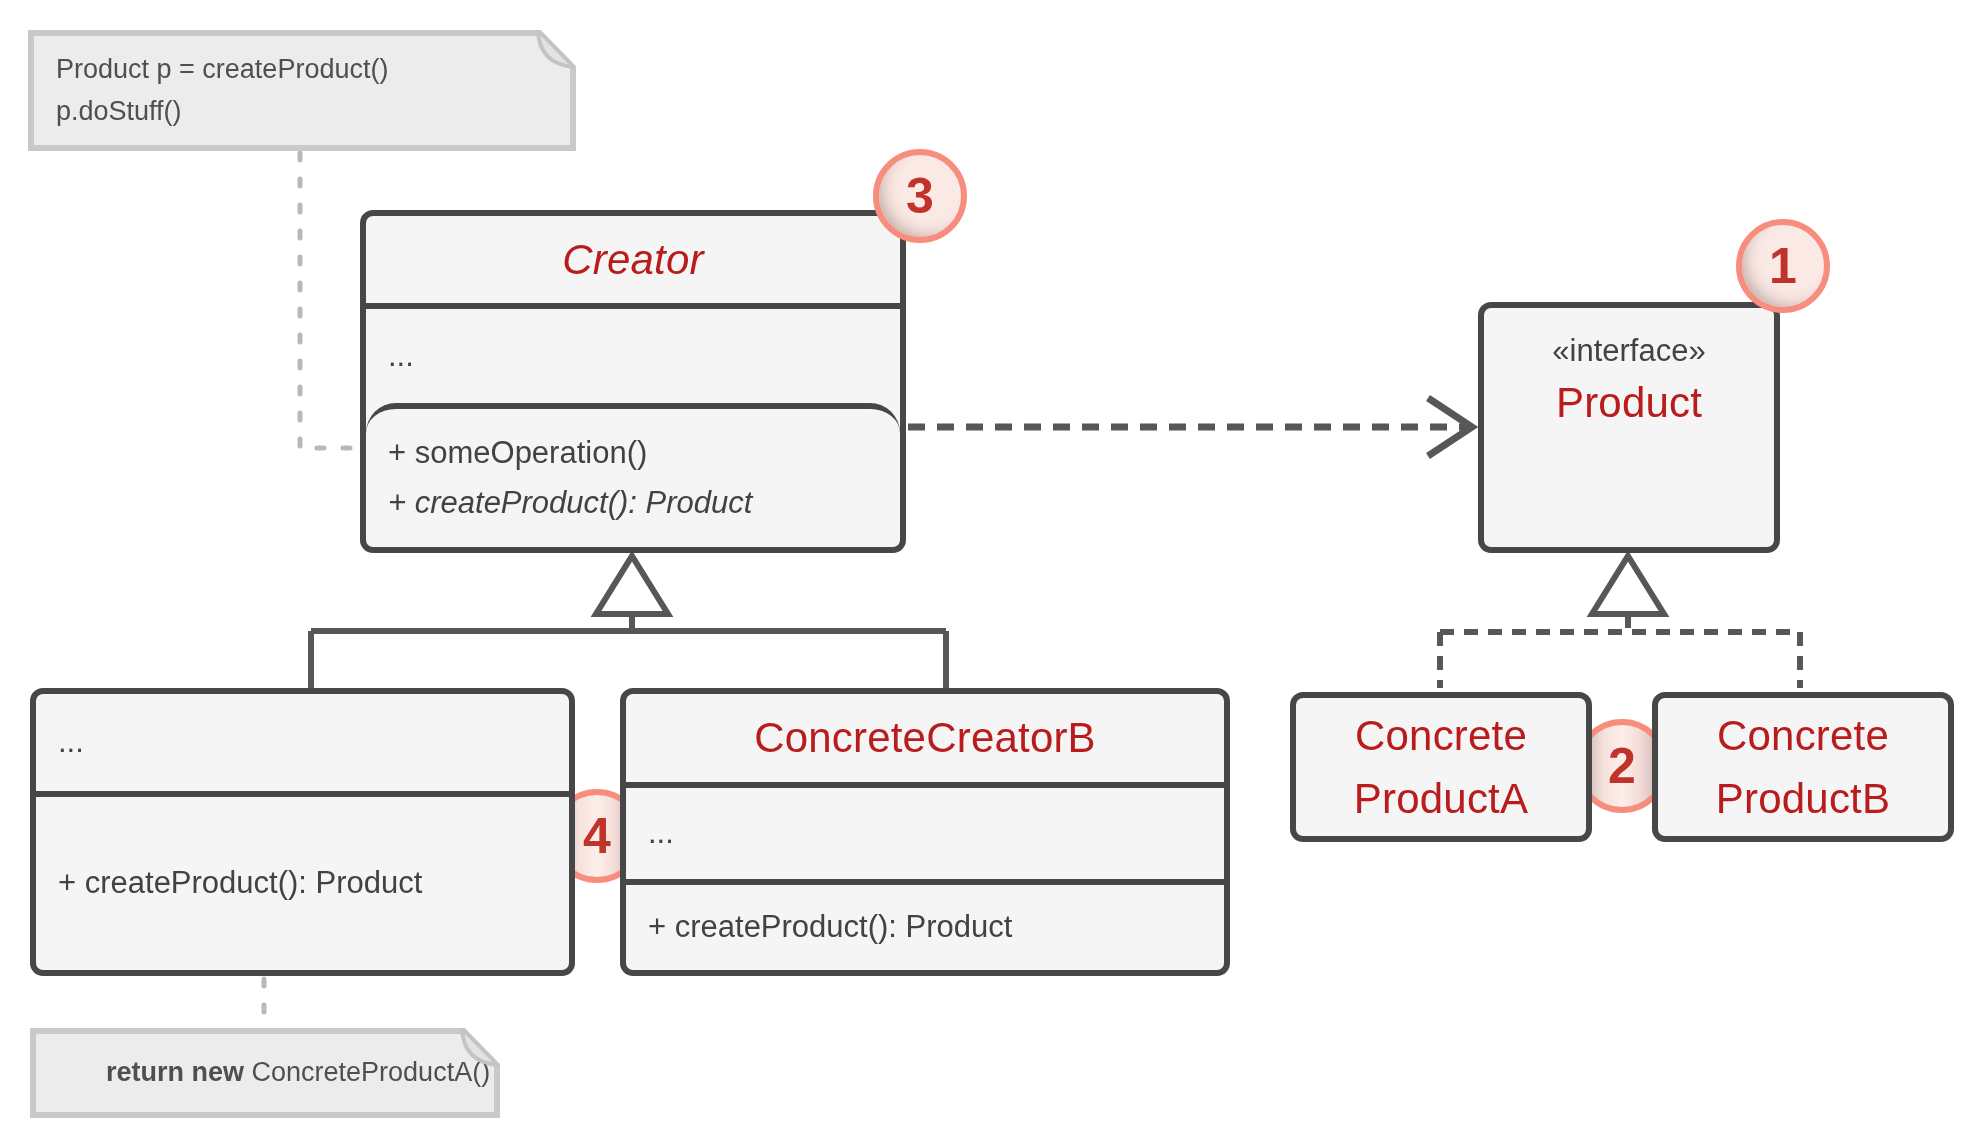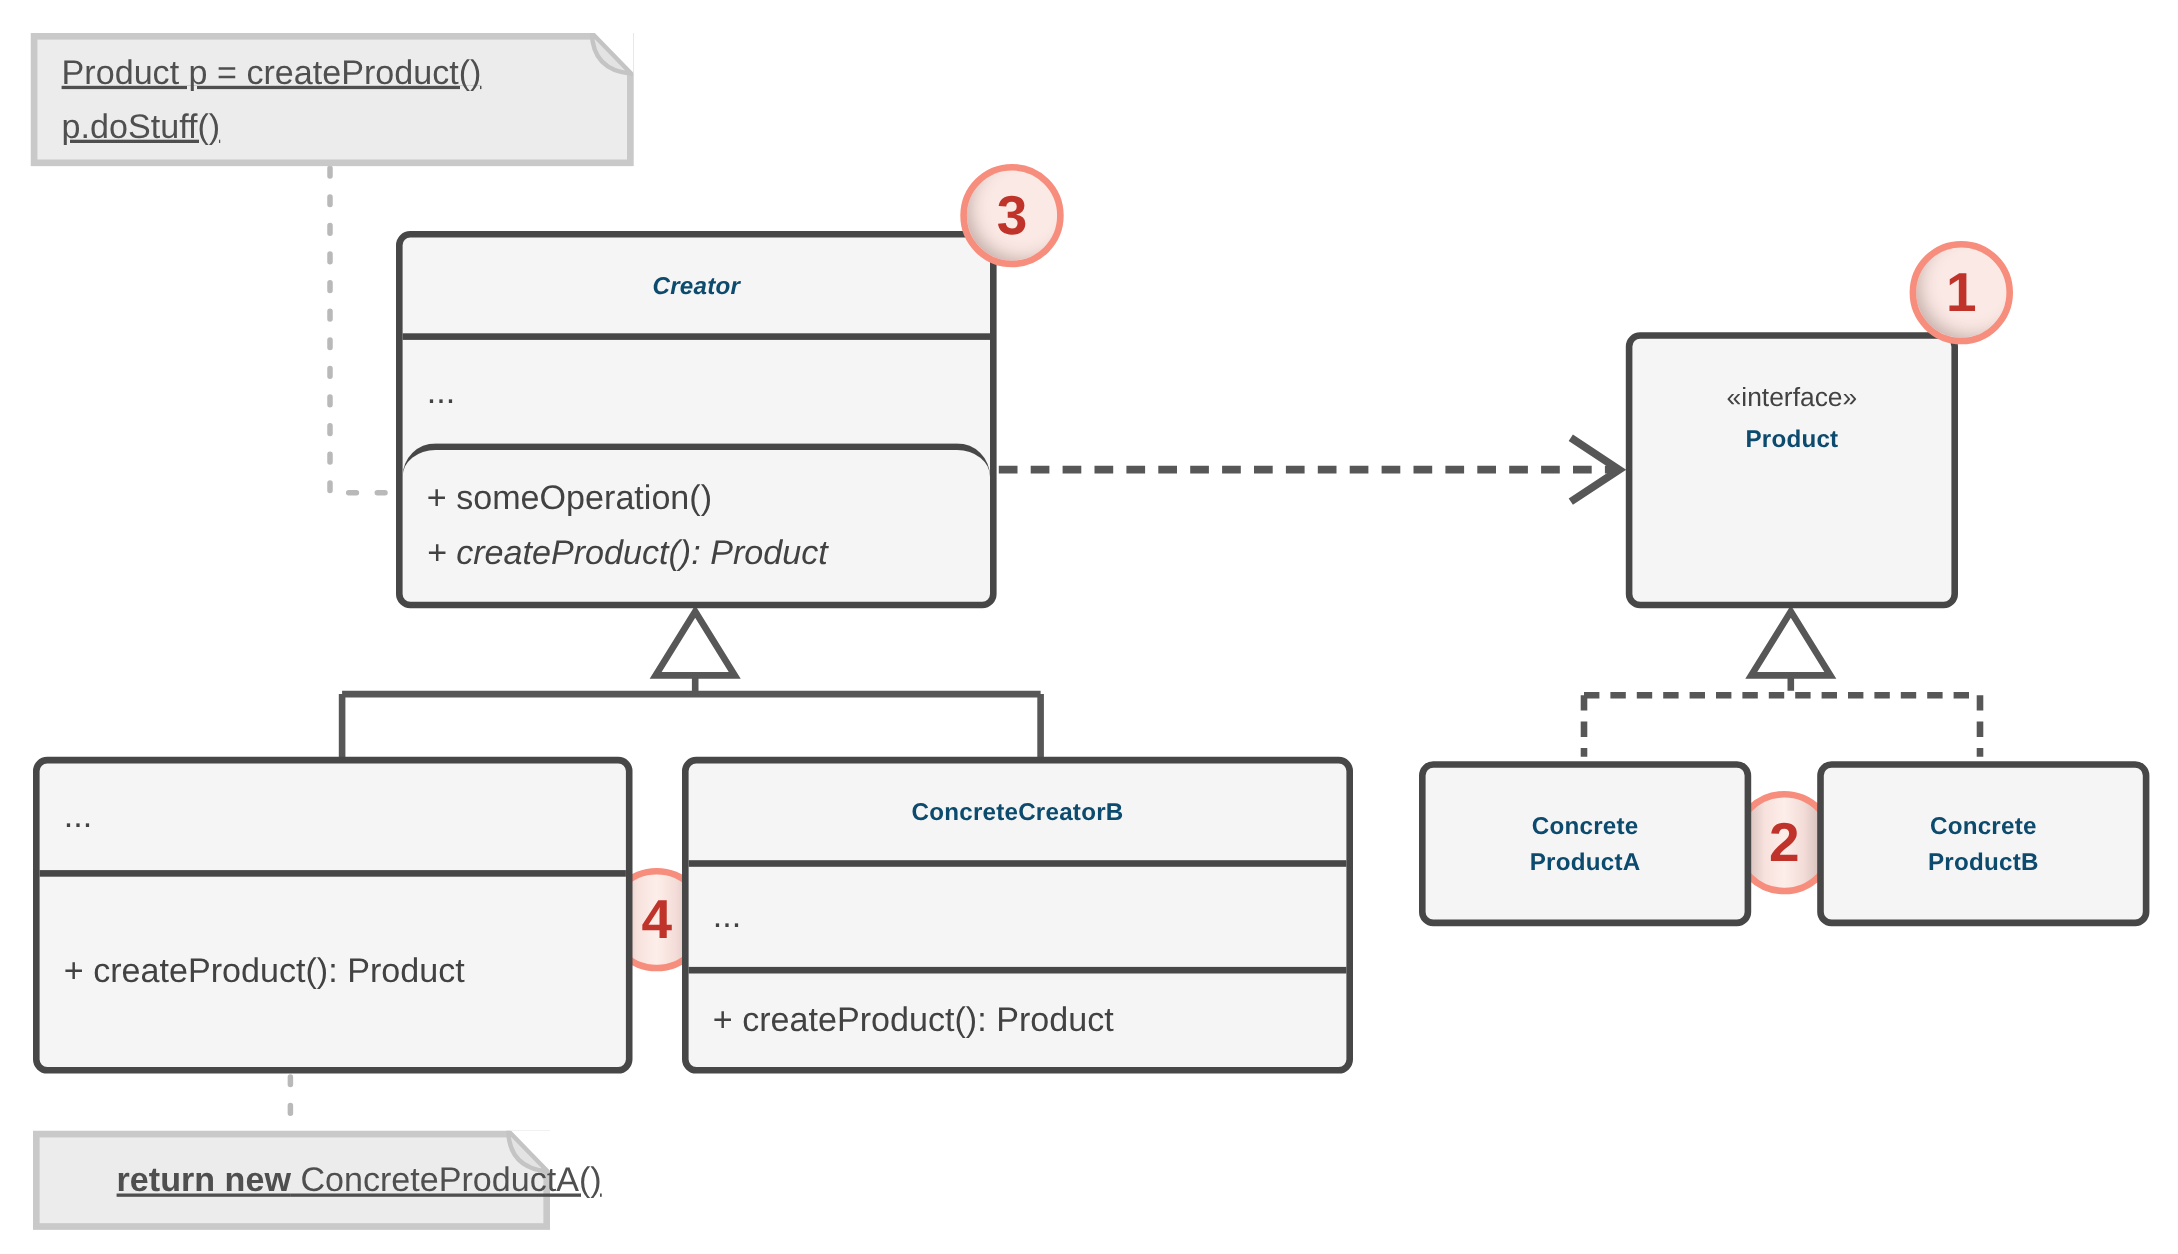"Product p = createProduct()" .note { font-size: 31px -> 27px; text-decoration: underline -> none }
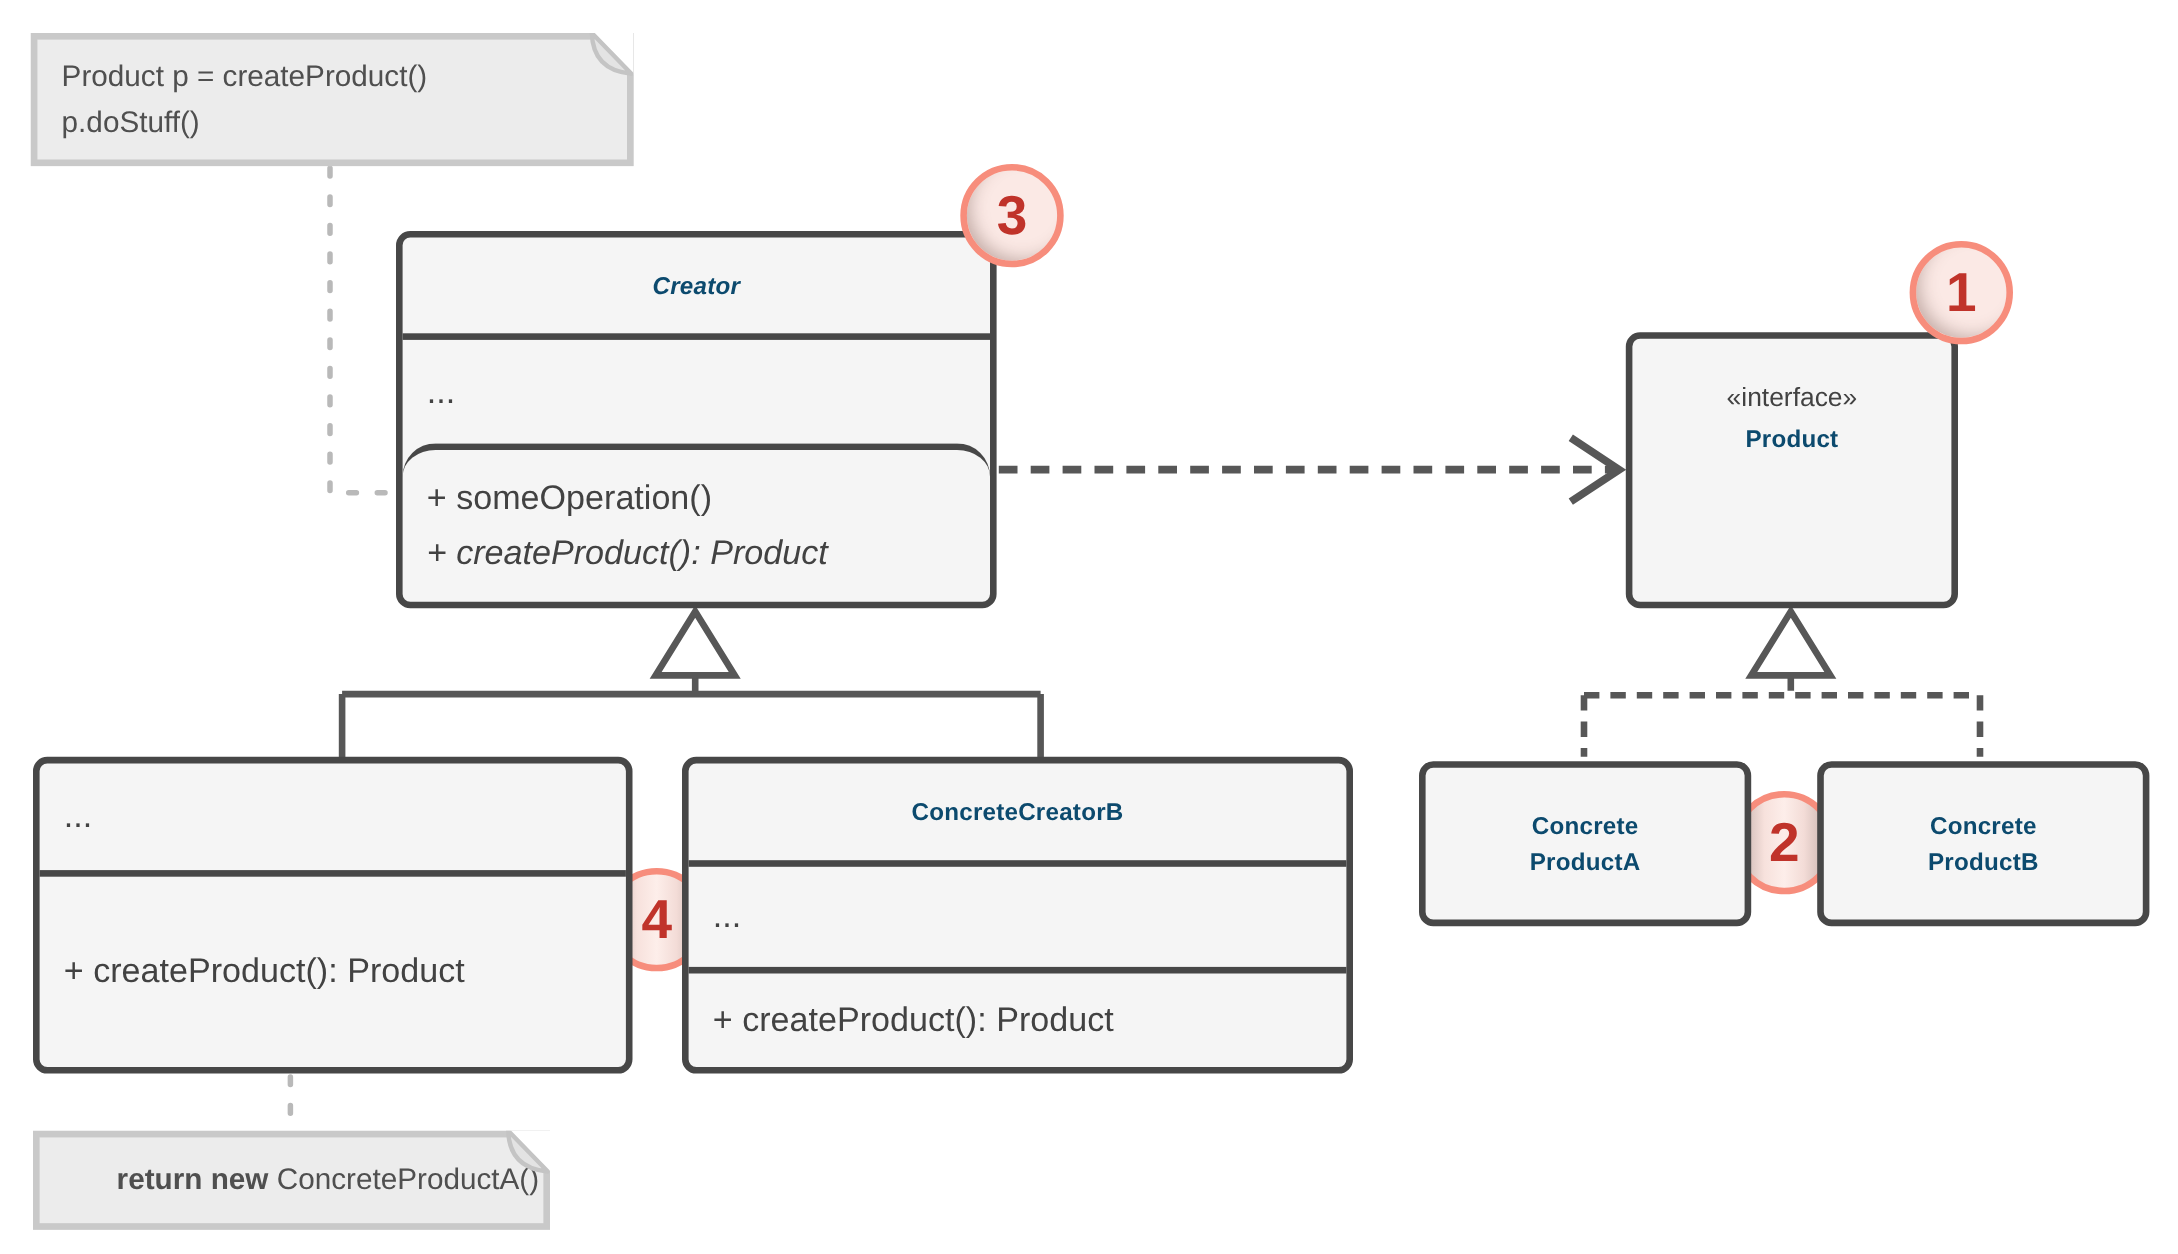"Creator" .class-title { color: #0c4a6e -> #b91c1c; font-size: 22px -> 42px; font-weight: bold -> normal }
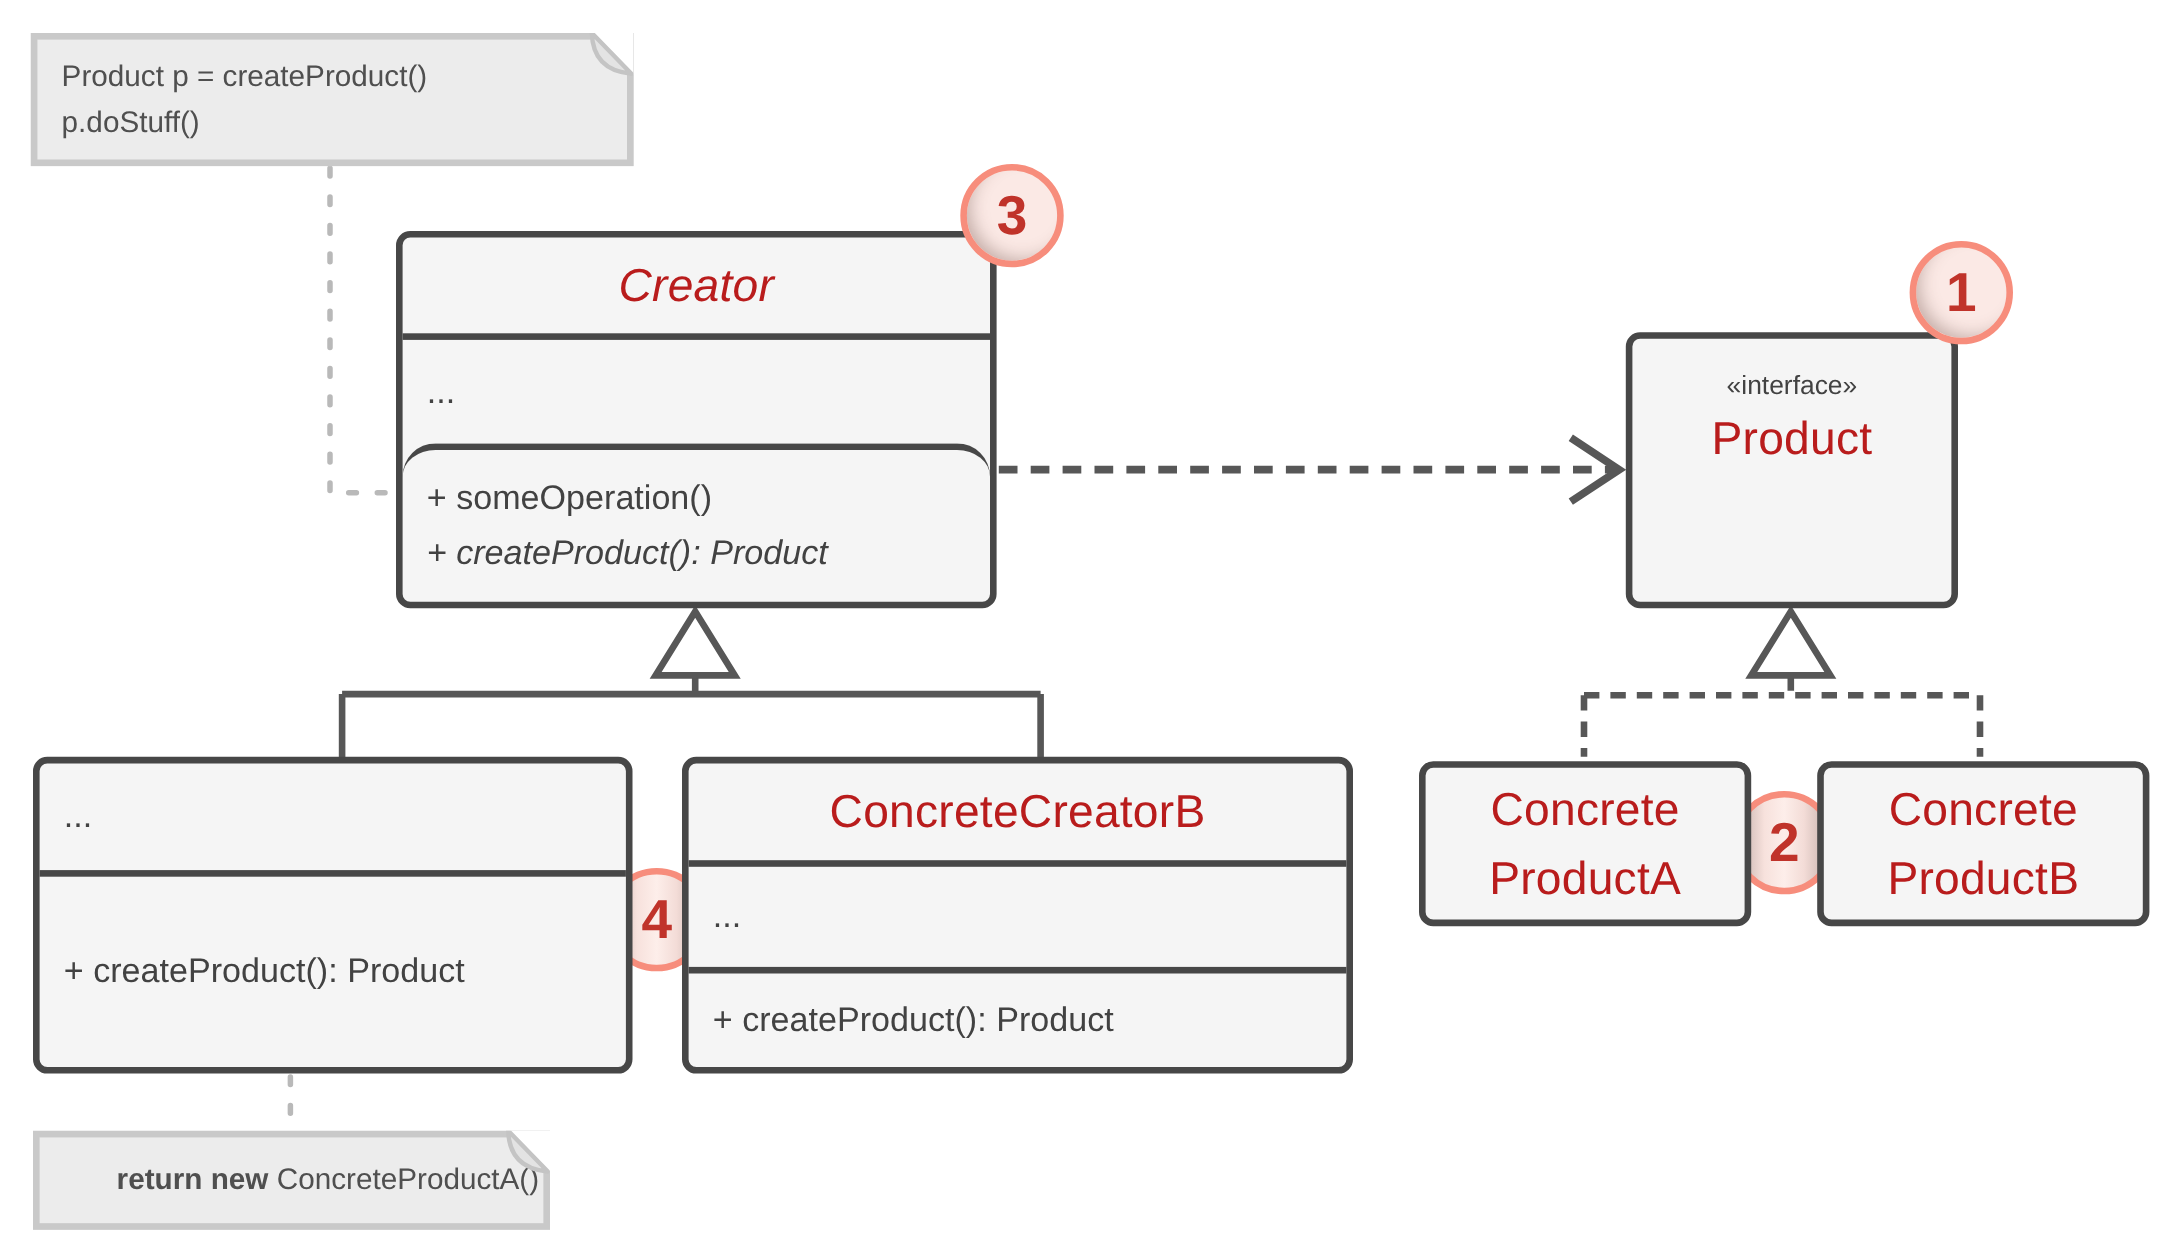"«interface»" .stereotype { font-size: 24px -> 31px }
